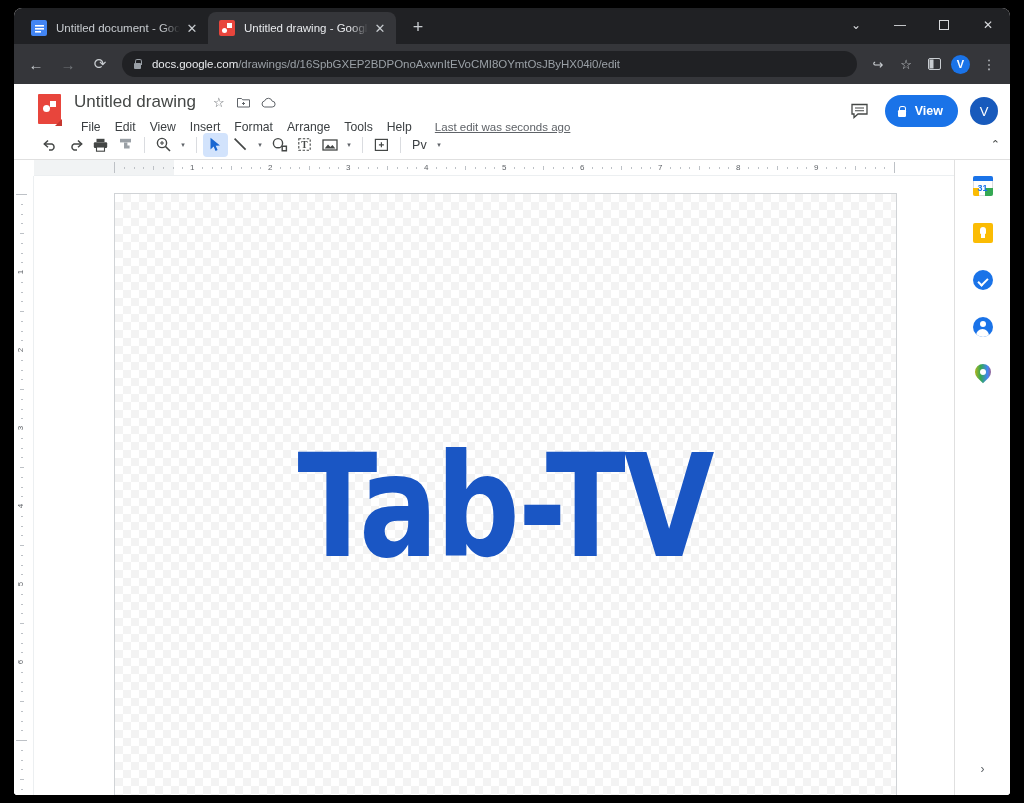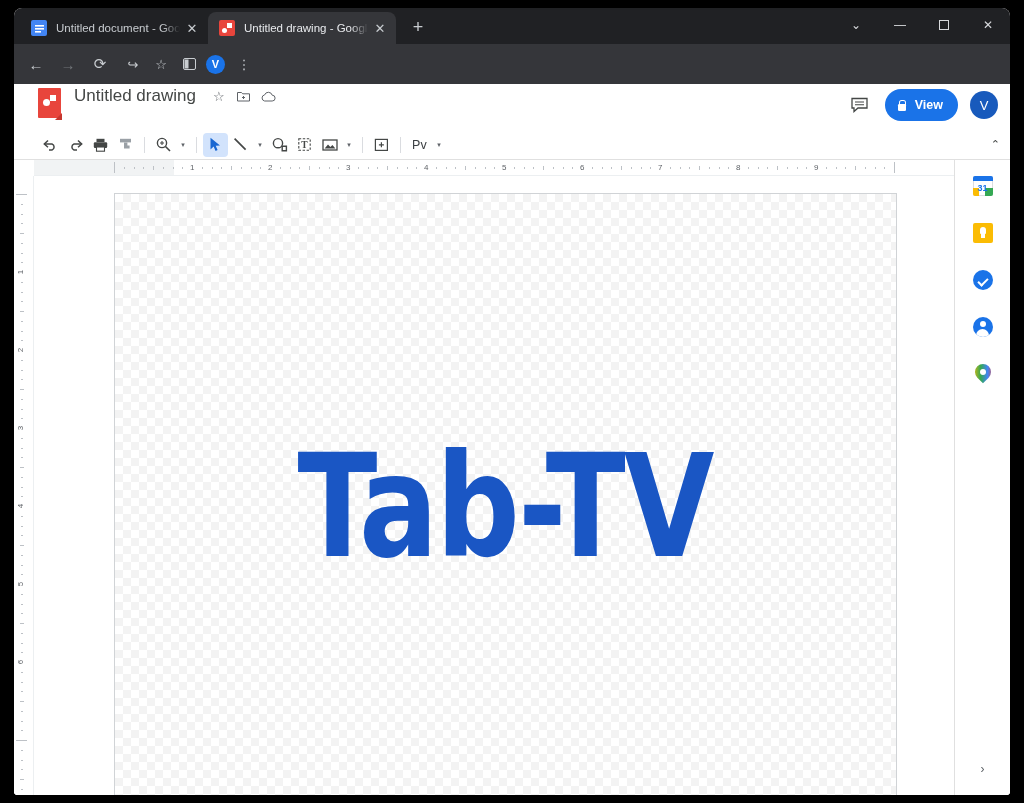"docs.google.com/drawings/d/16SpbGXEP2BDP" div.omnibox { html: none -> <div> <span></span> <span><b>docs.google.com</b><span>/drawings/d/16SpbGXEP2BDPOnoAxwnItEVoCMI8OYmtOsJByHX04i0/edit</span></span> </div> }
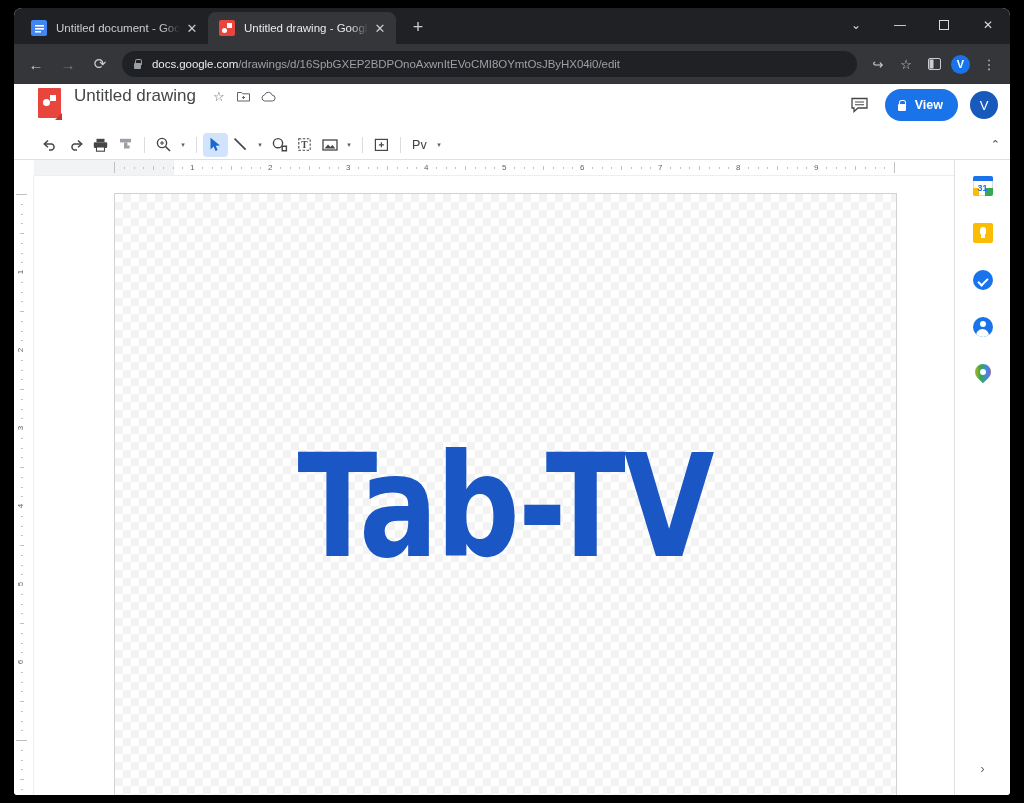"Untitled drawing" .ghead { padding: 0 12px 0 12px -> 6px 12px 0 12px }
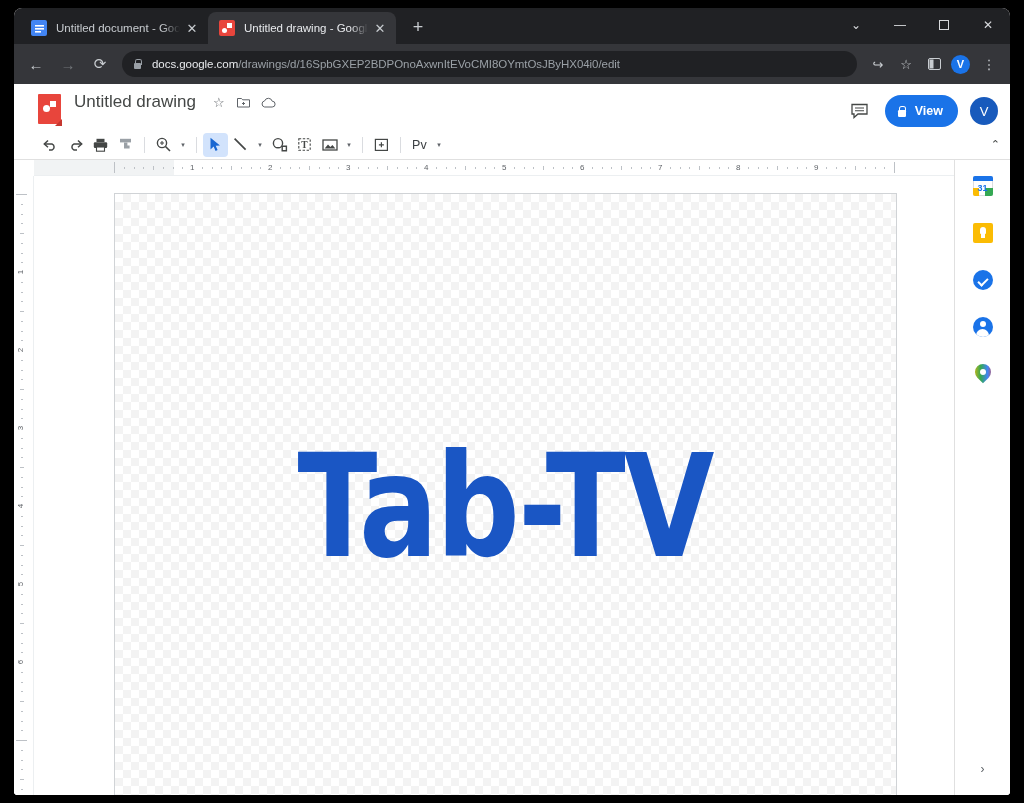"File" div.gmenu-row { html: none -> <div> <span>File</span> <span>Edit</span> <span>View</span> <span>Insert</span> <span>Format</span> <span>Arrange</span> <span>Tools</span> <span>Help</span> <span>Last edit was seconds ago</span> </div> }
